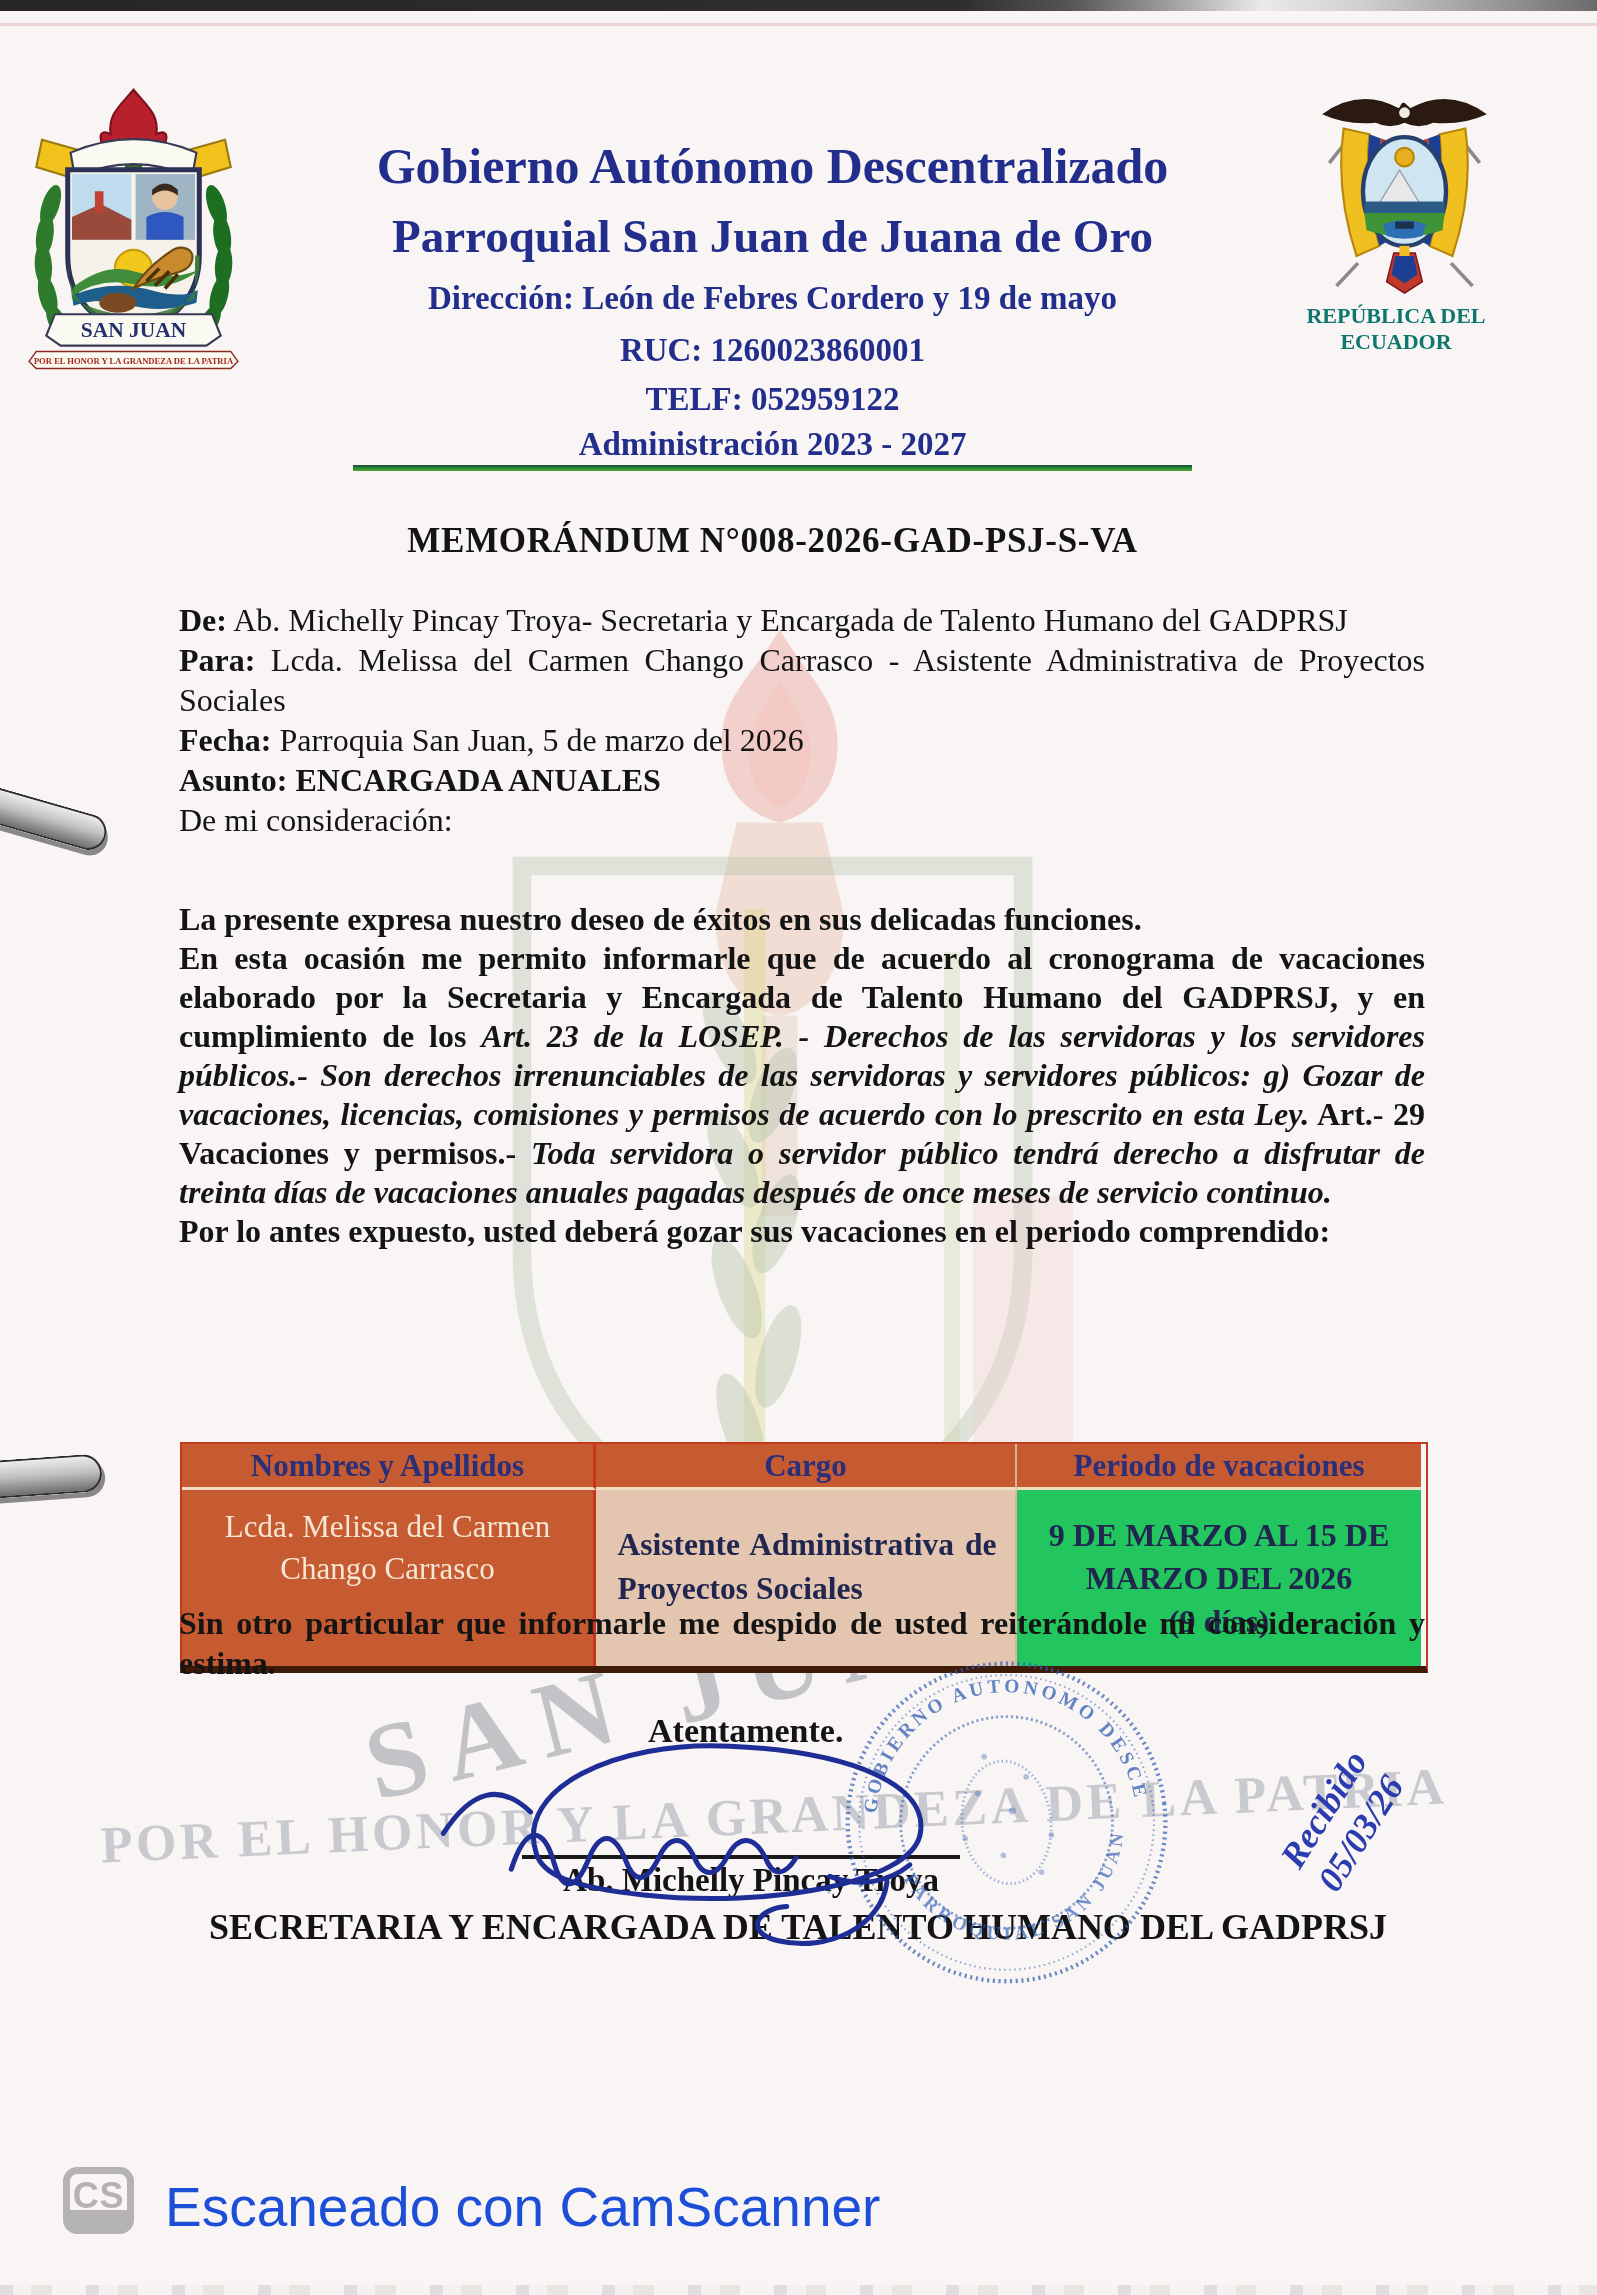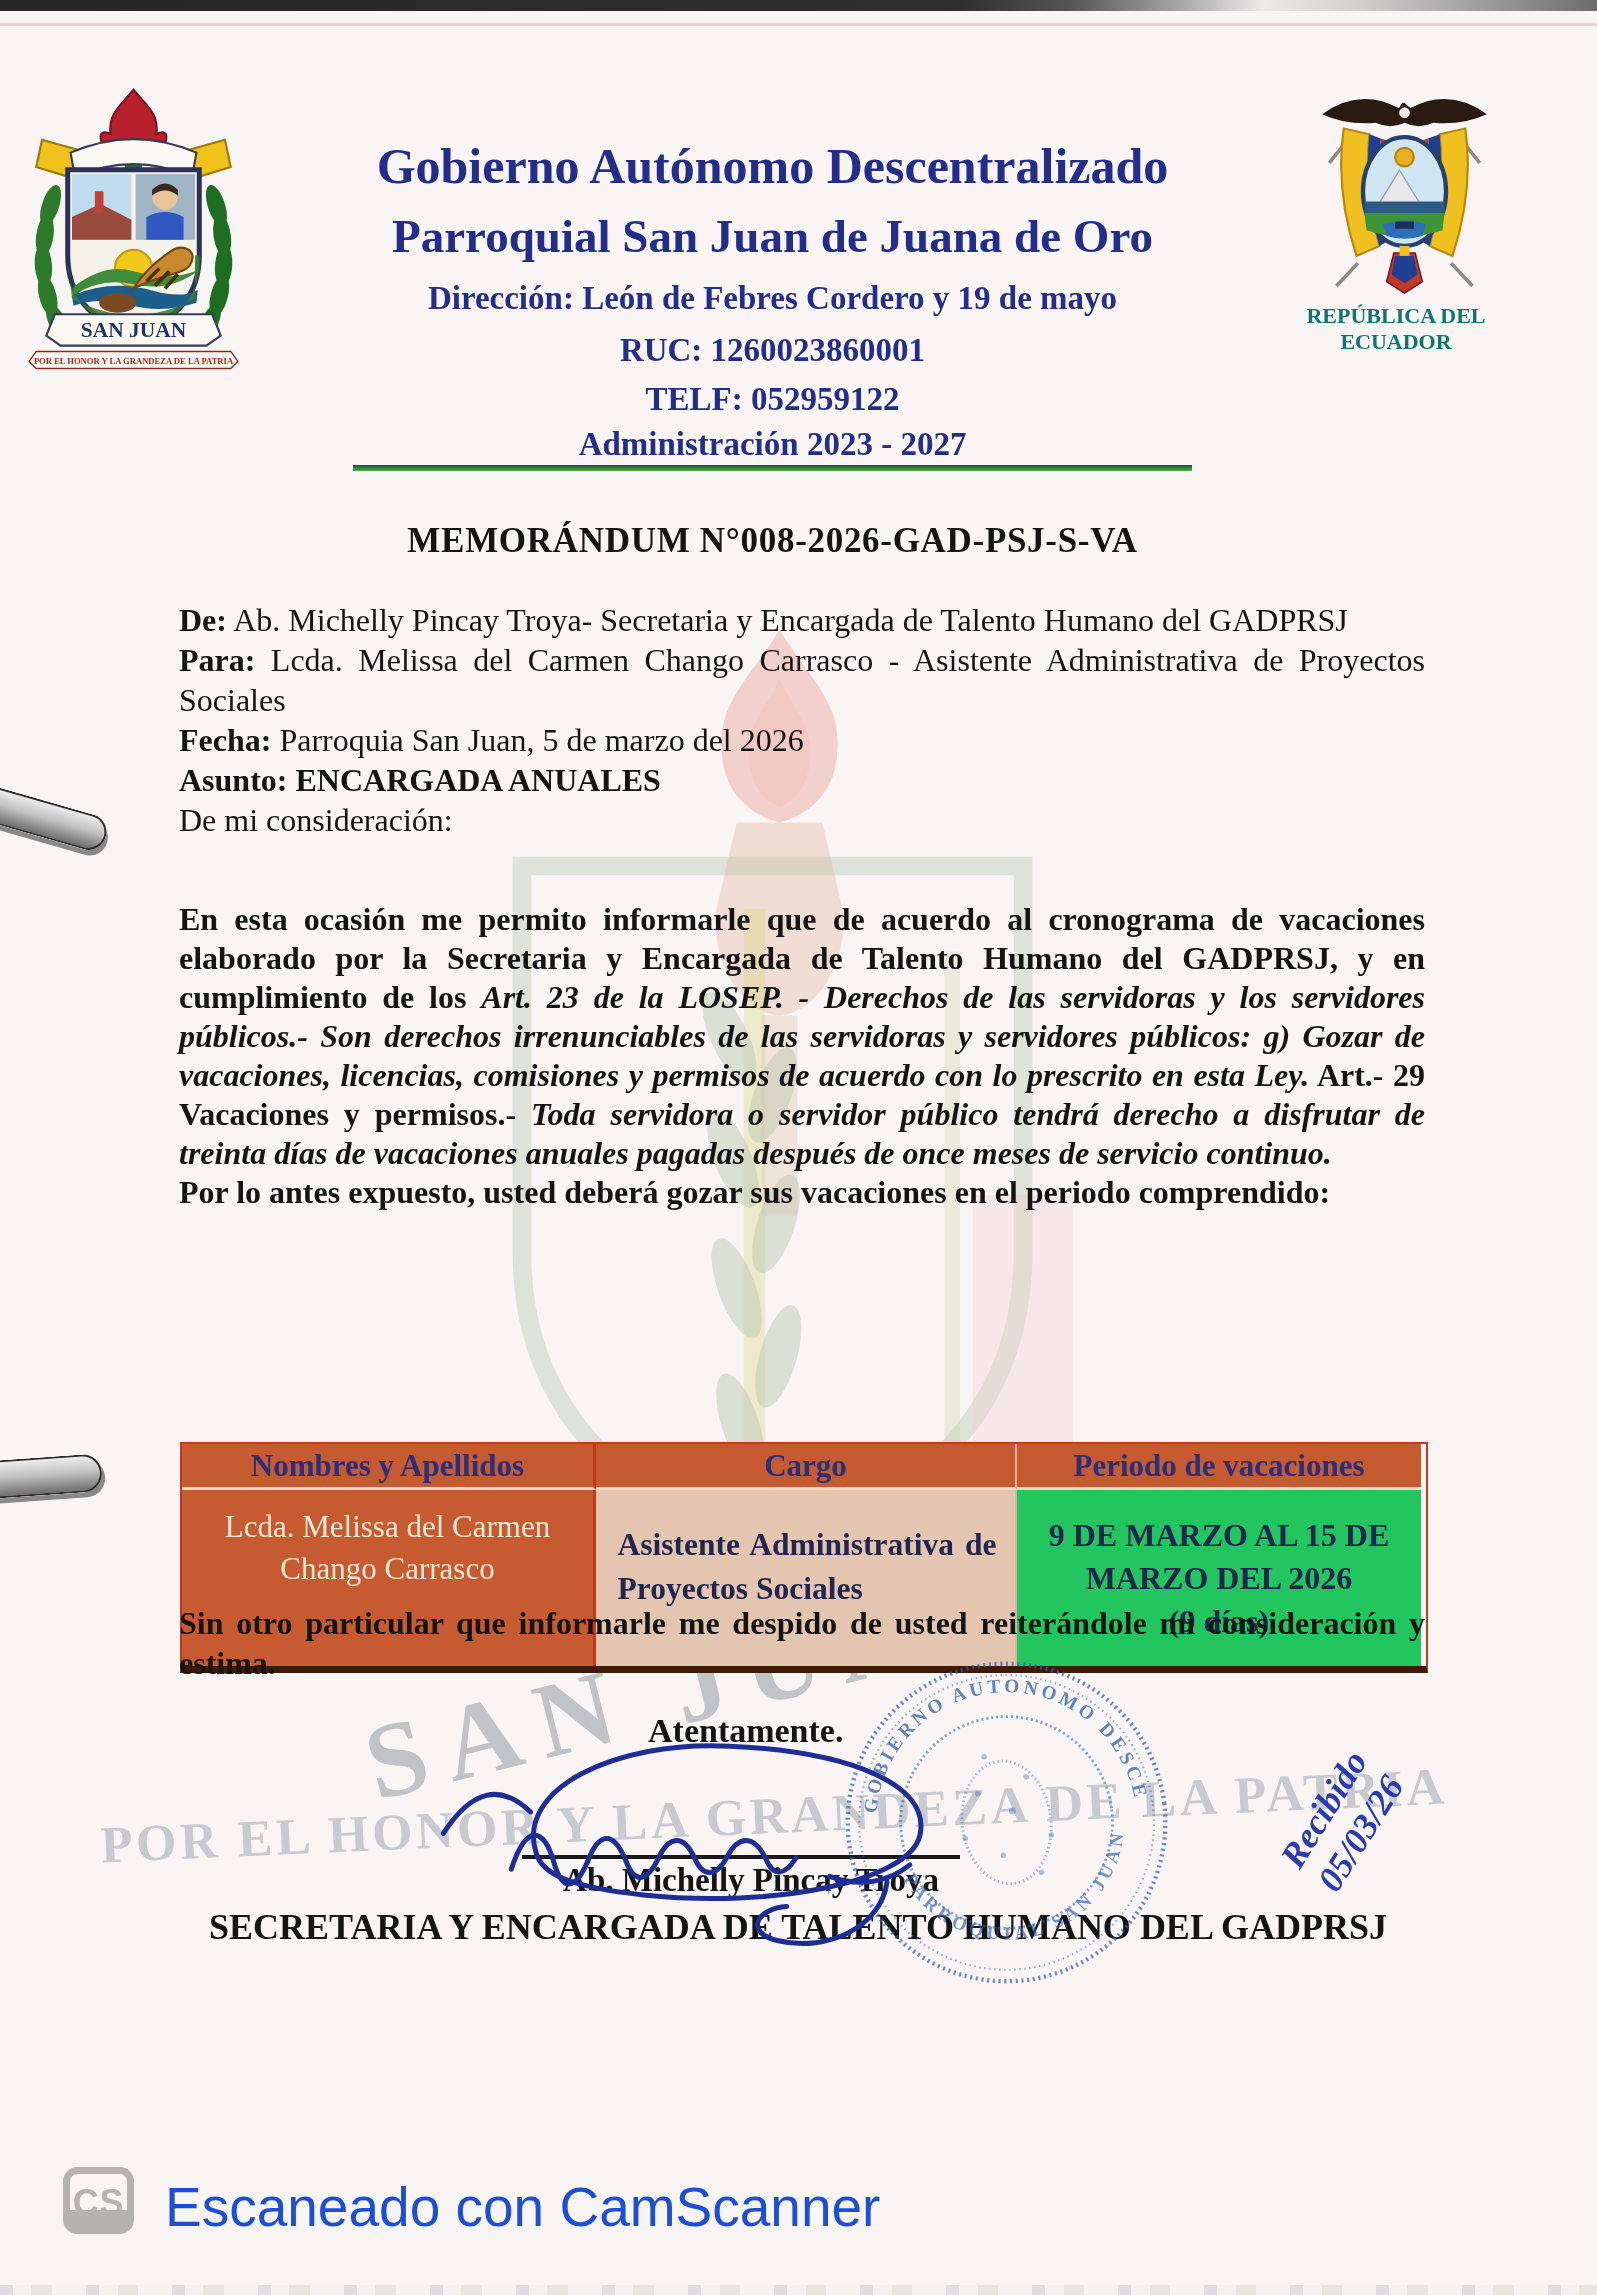"La presente expresa nuestro deseo" p { html: none -> <p>La presente expresa nuestro deseo de éxitos en sus delicadas funciones.</p> }
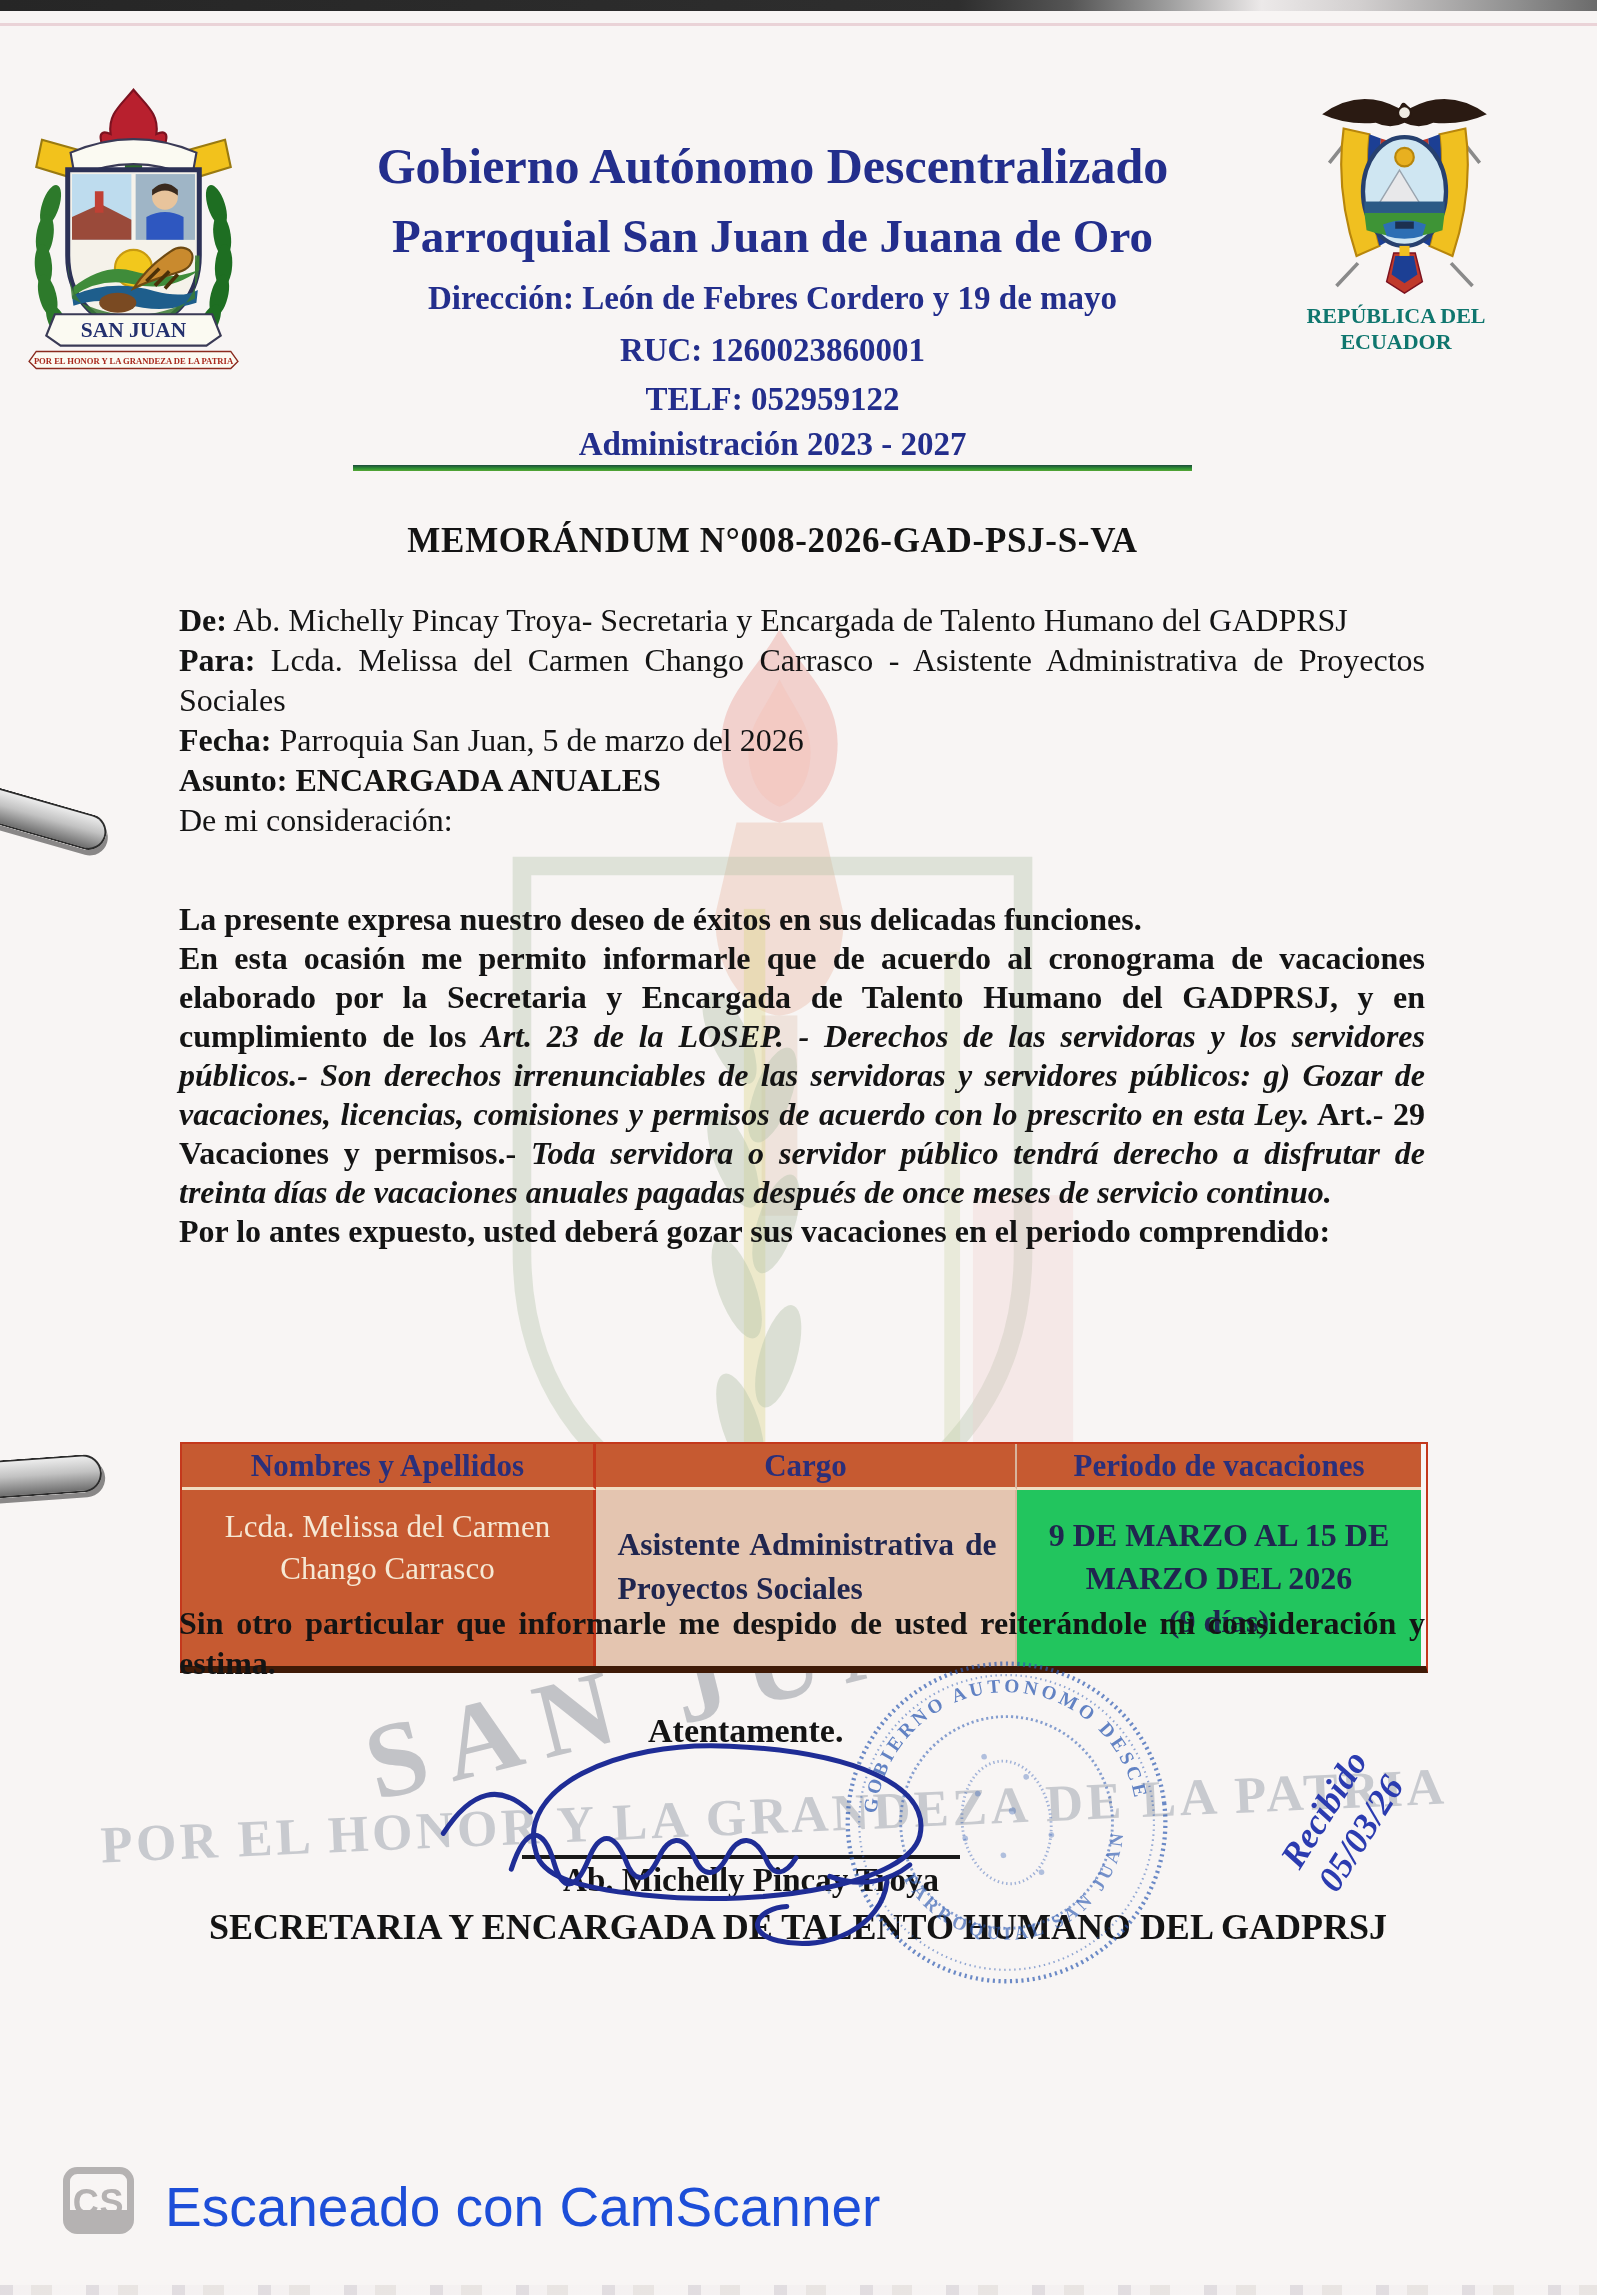"CS" .cs-icon .cs-letters { margin-top: 7px -> none }
